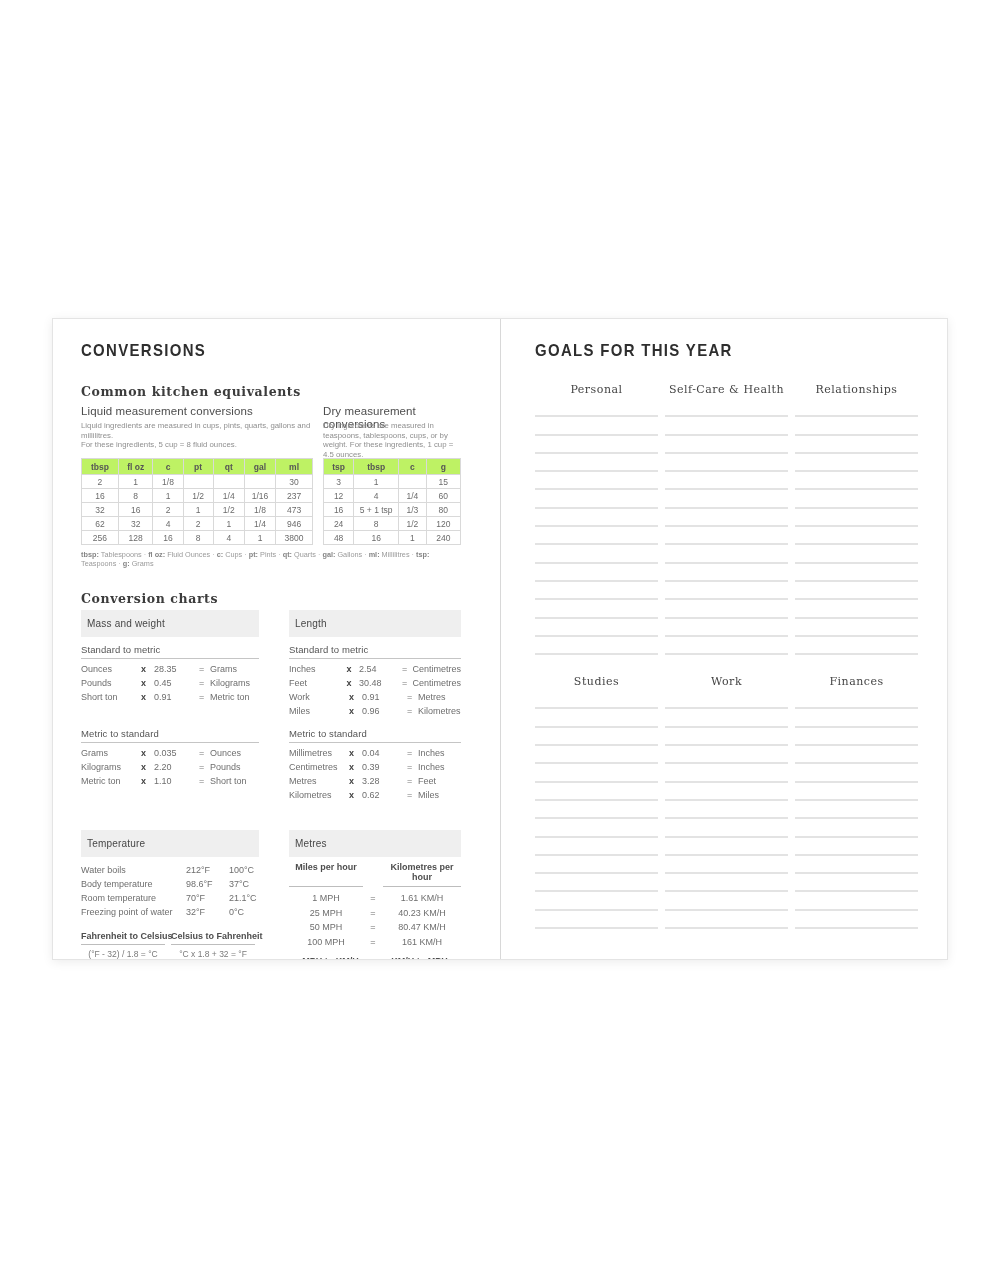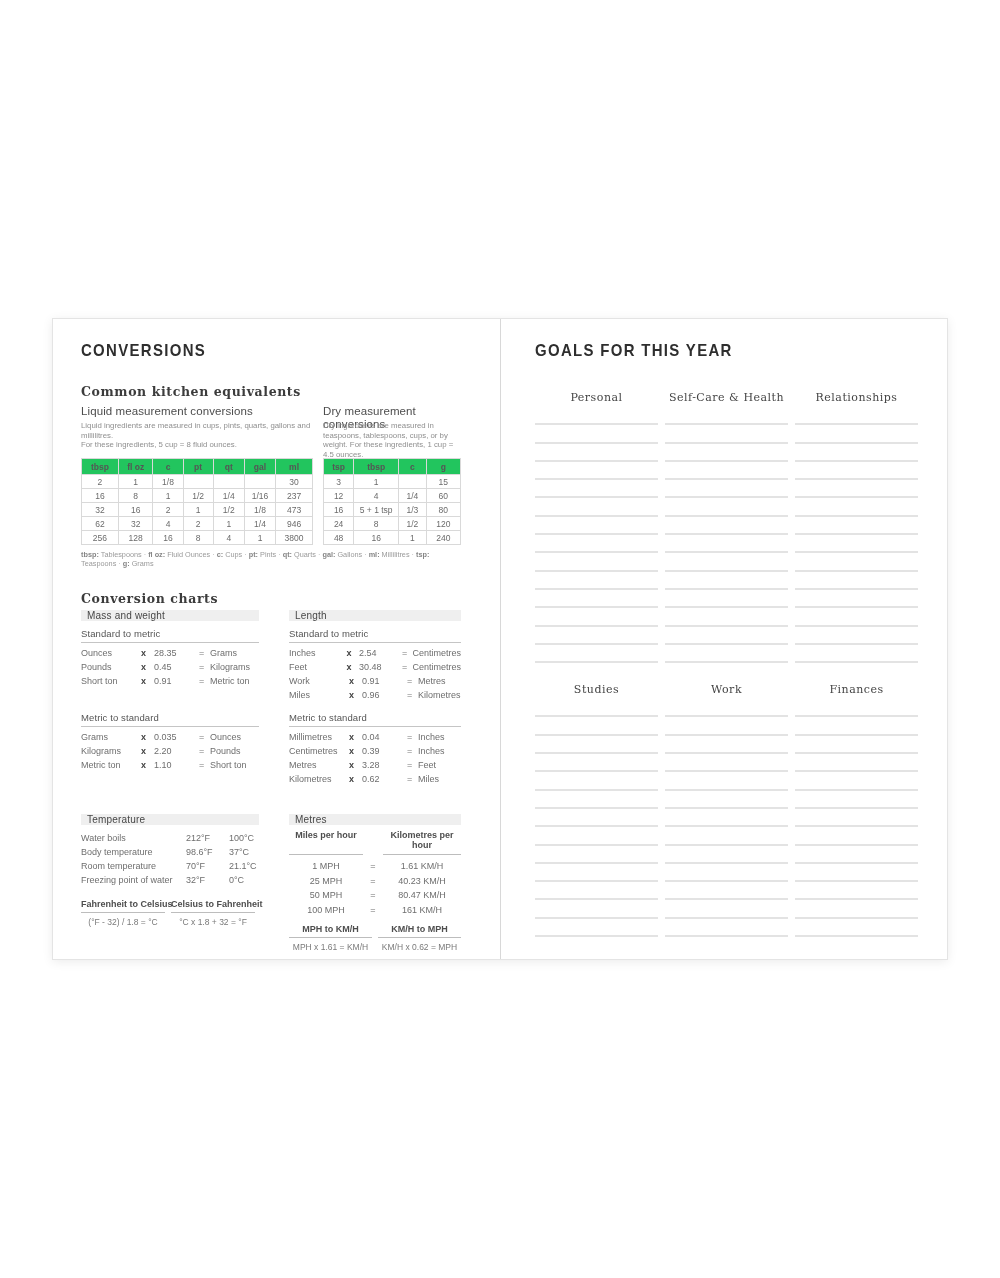"Personal" .goal-row-1 { margin-top: 30px -> 22px }
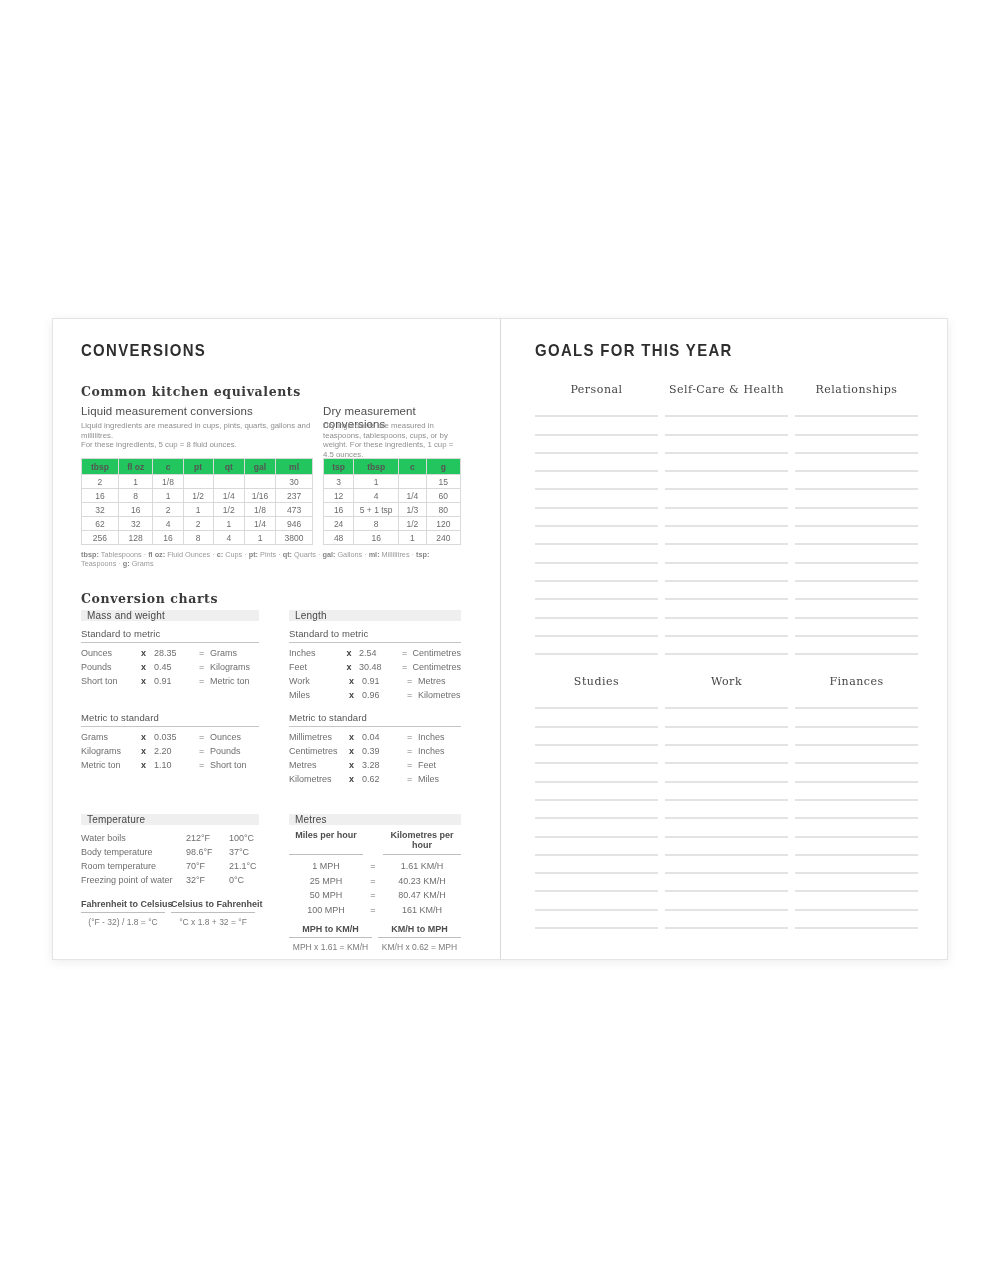"tbsp" .conv-table th { background: #22c55e -> #bef264 }
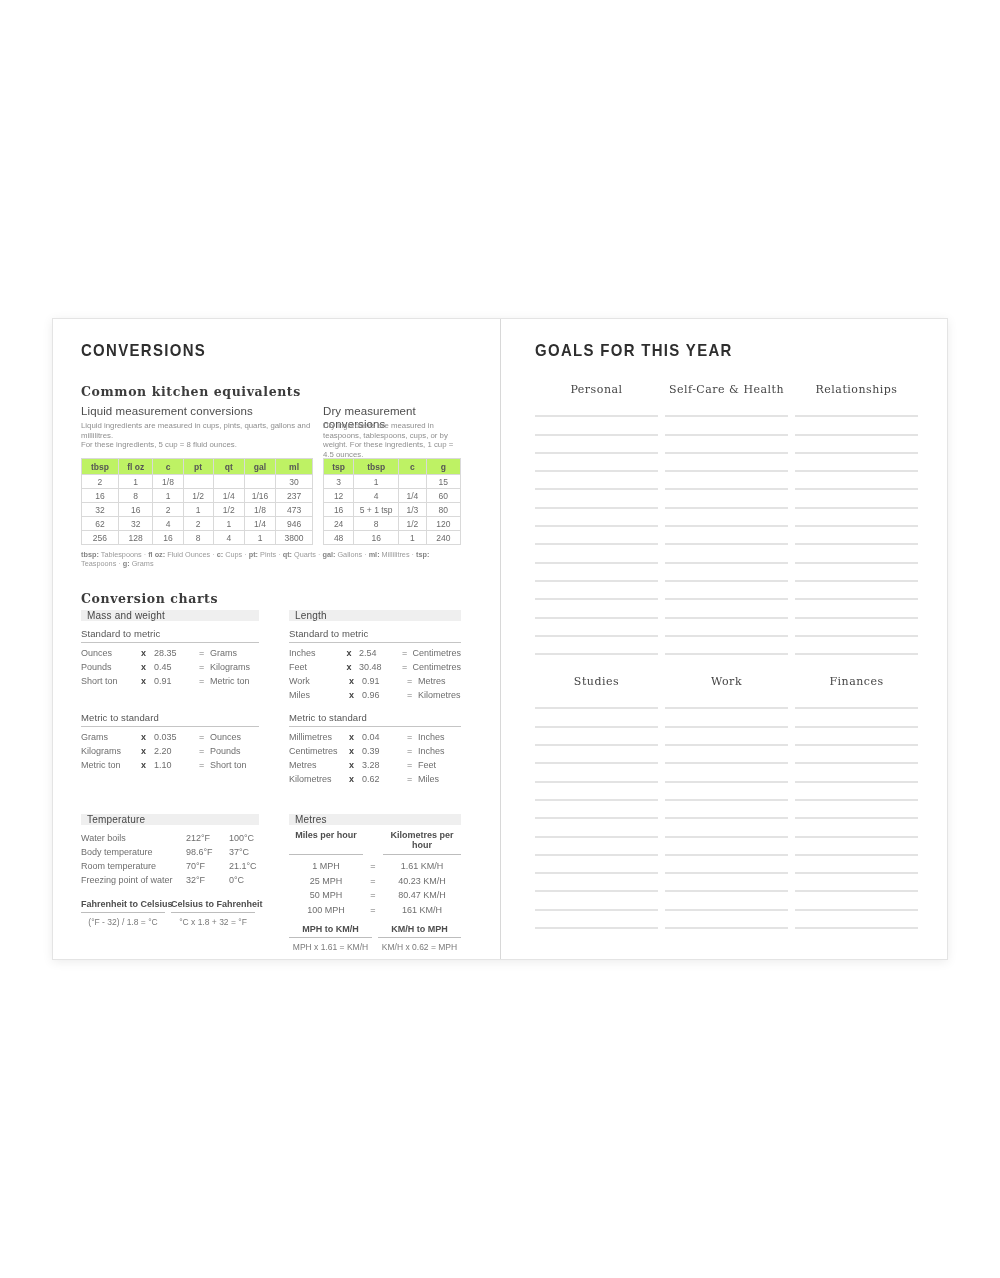"Mass and weight" .bar { padding: 0 6px -> 8px 6px }
